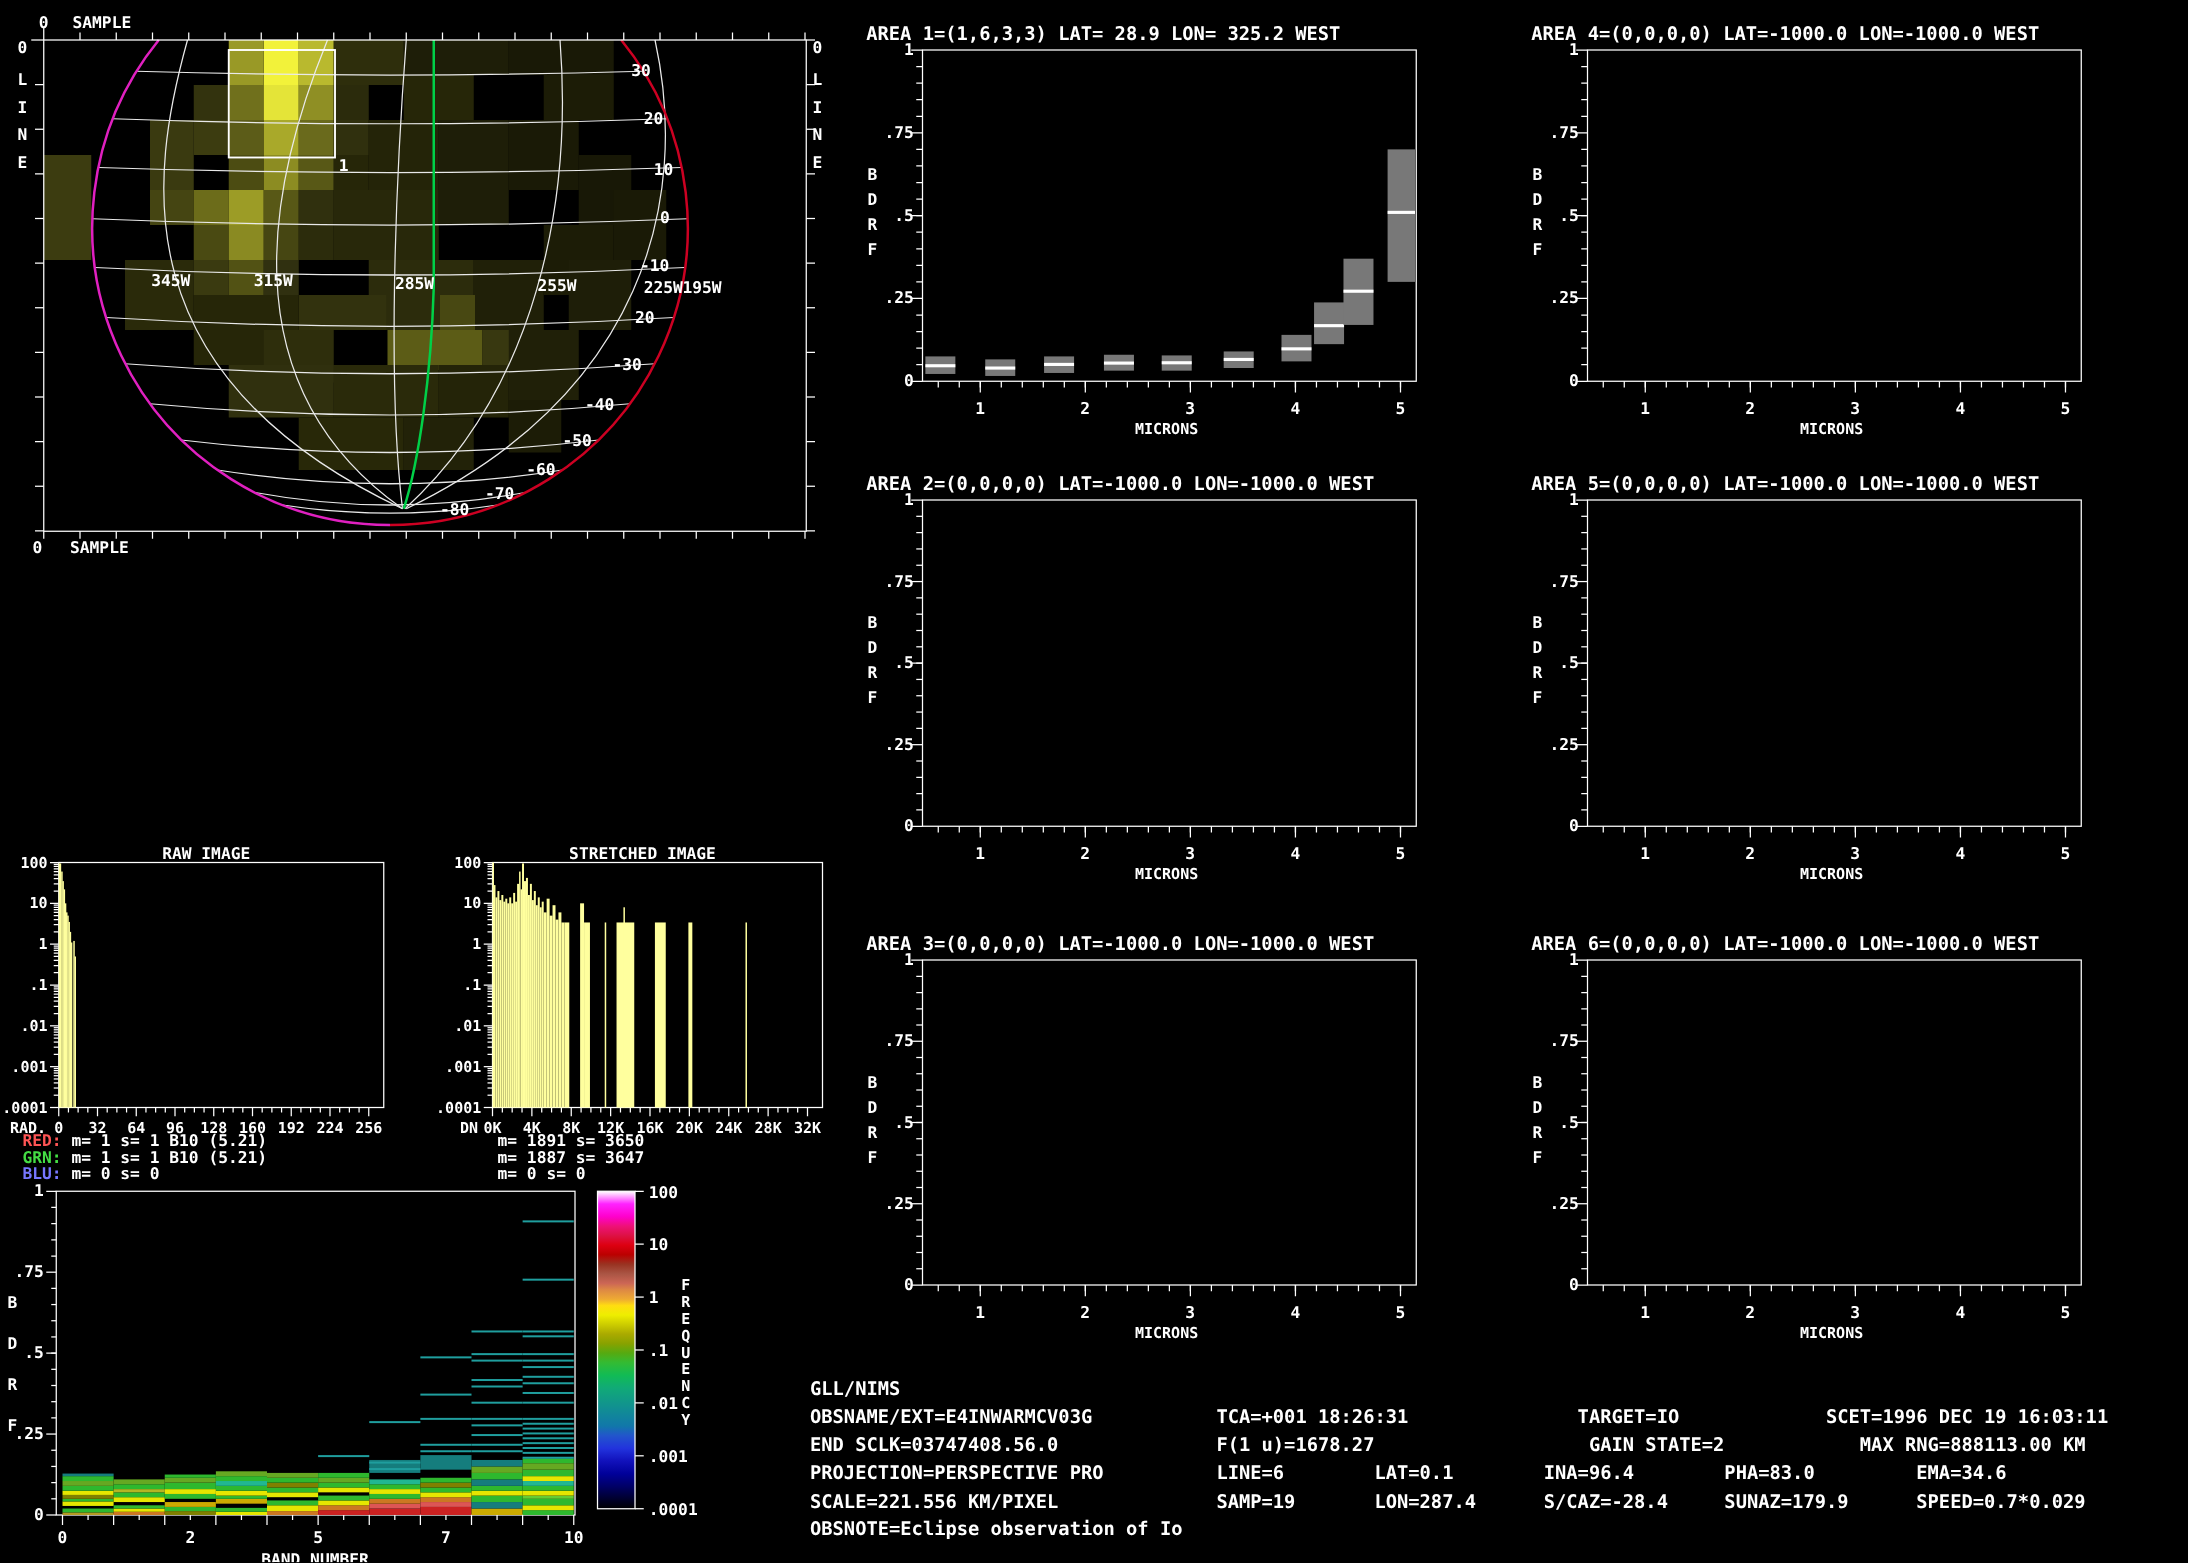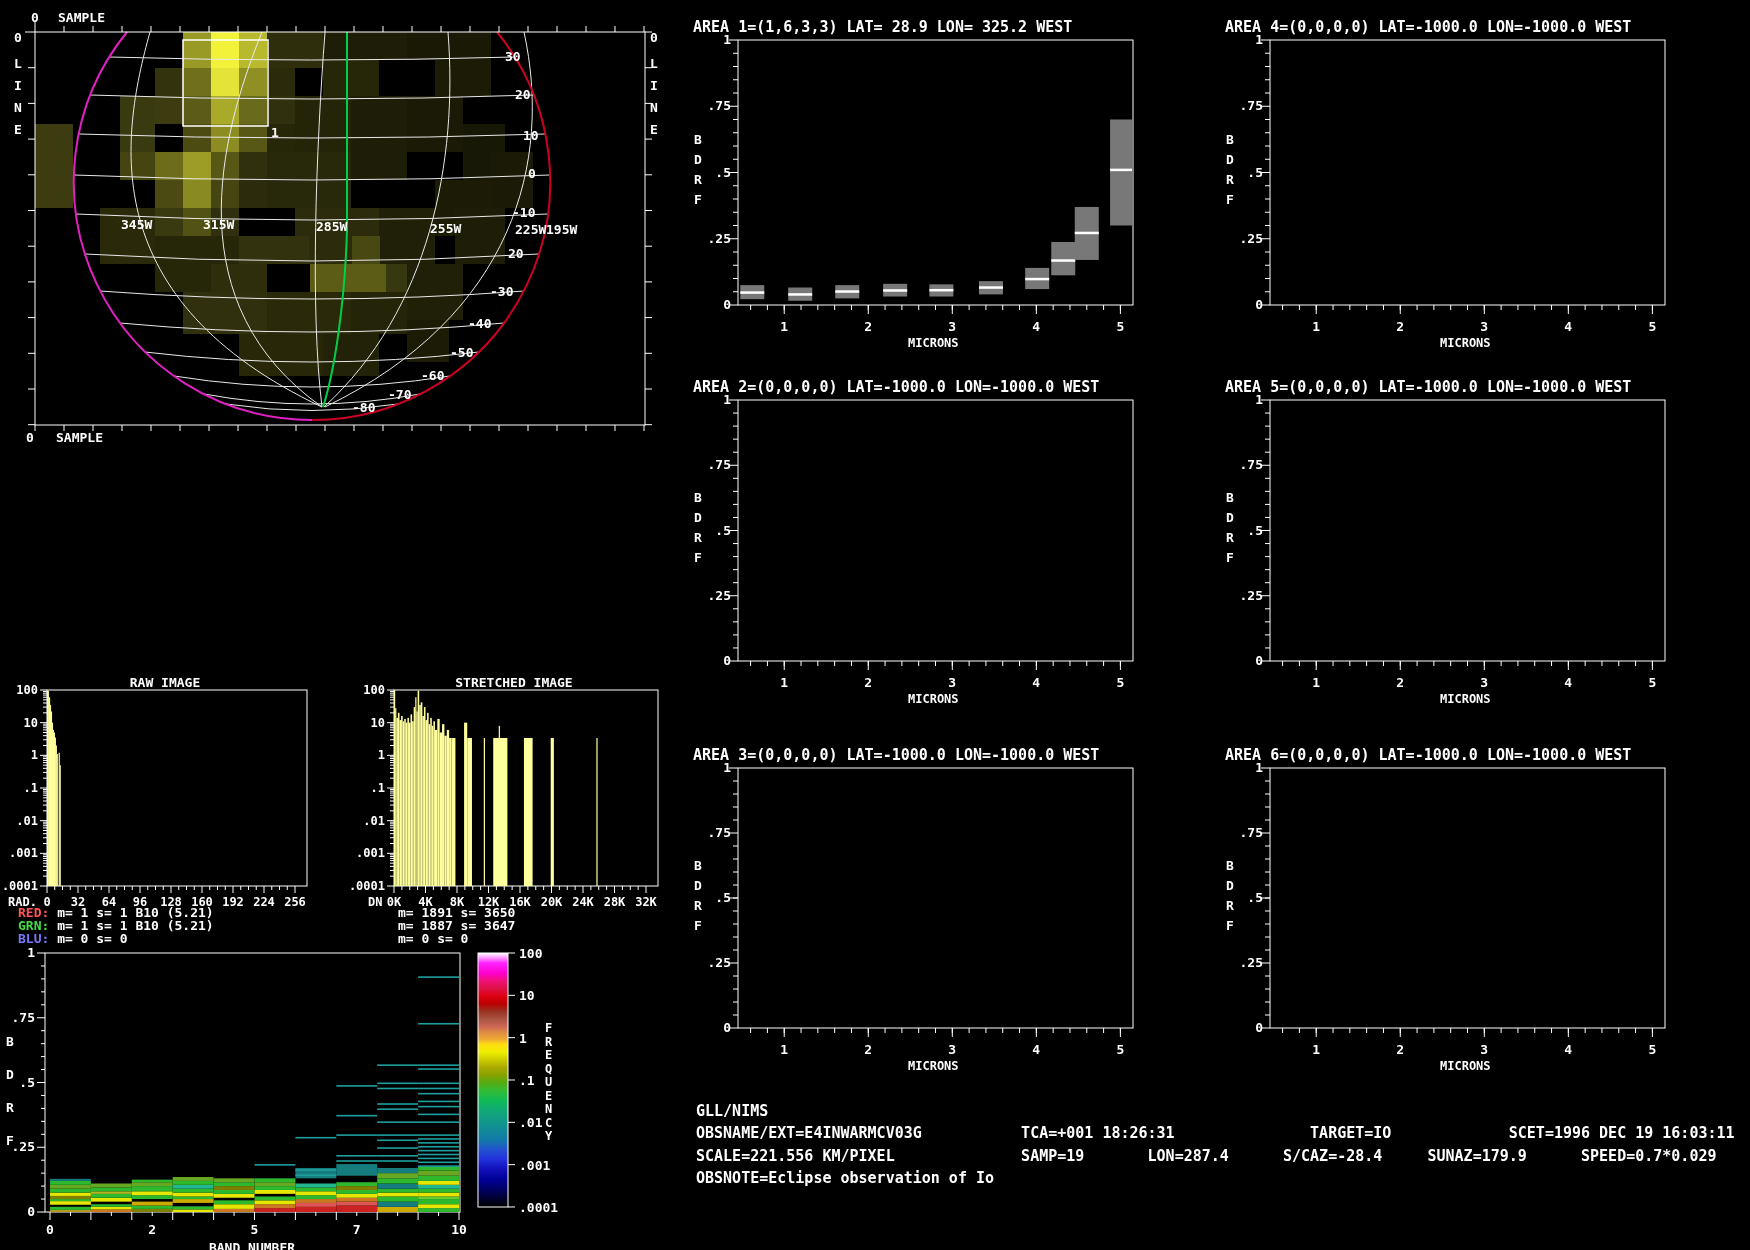"GLL/NIMS" .info-line { margin-left: 48px -> none }
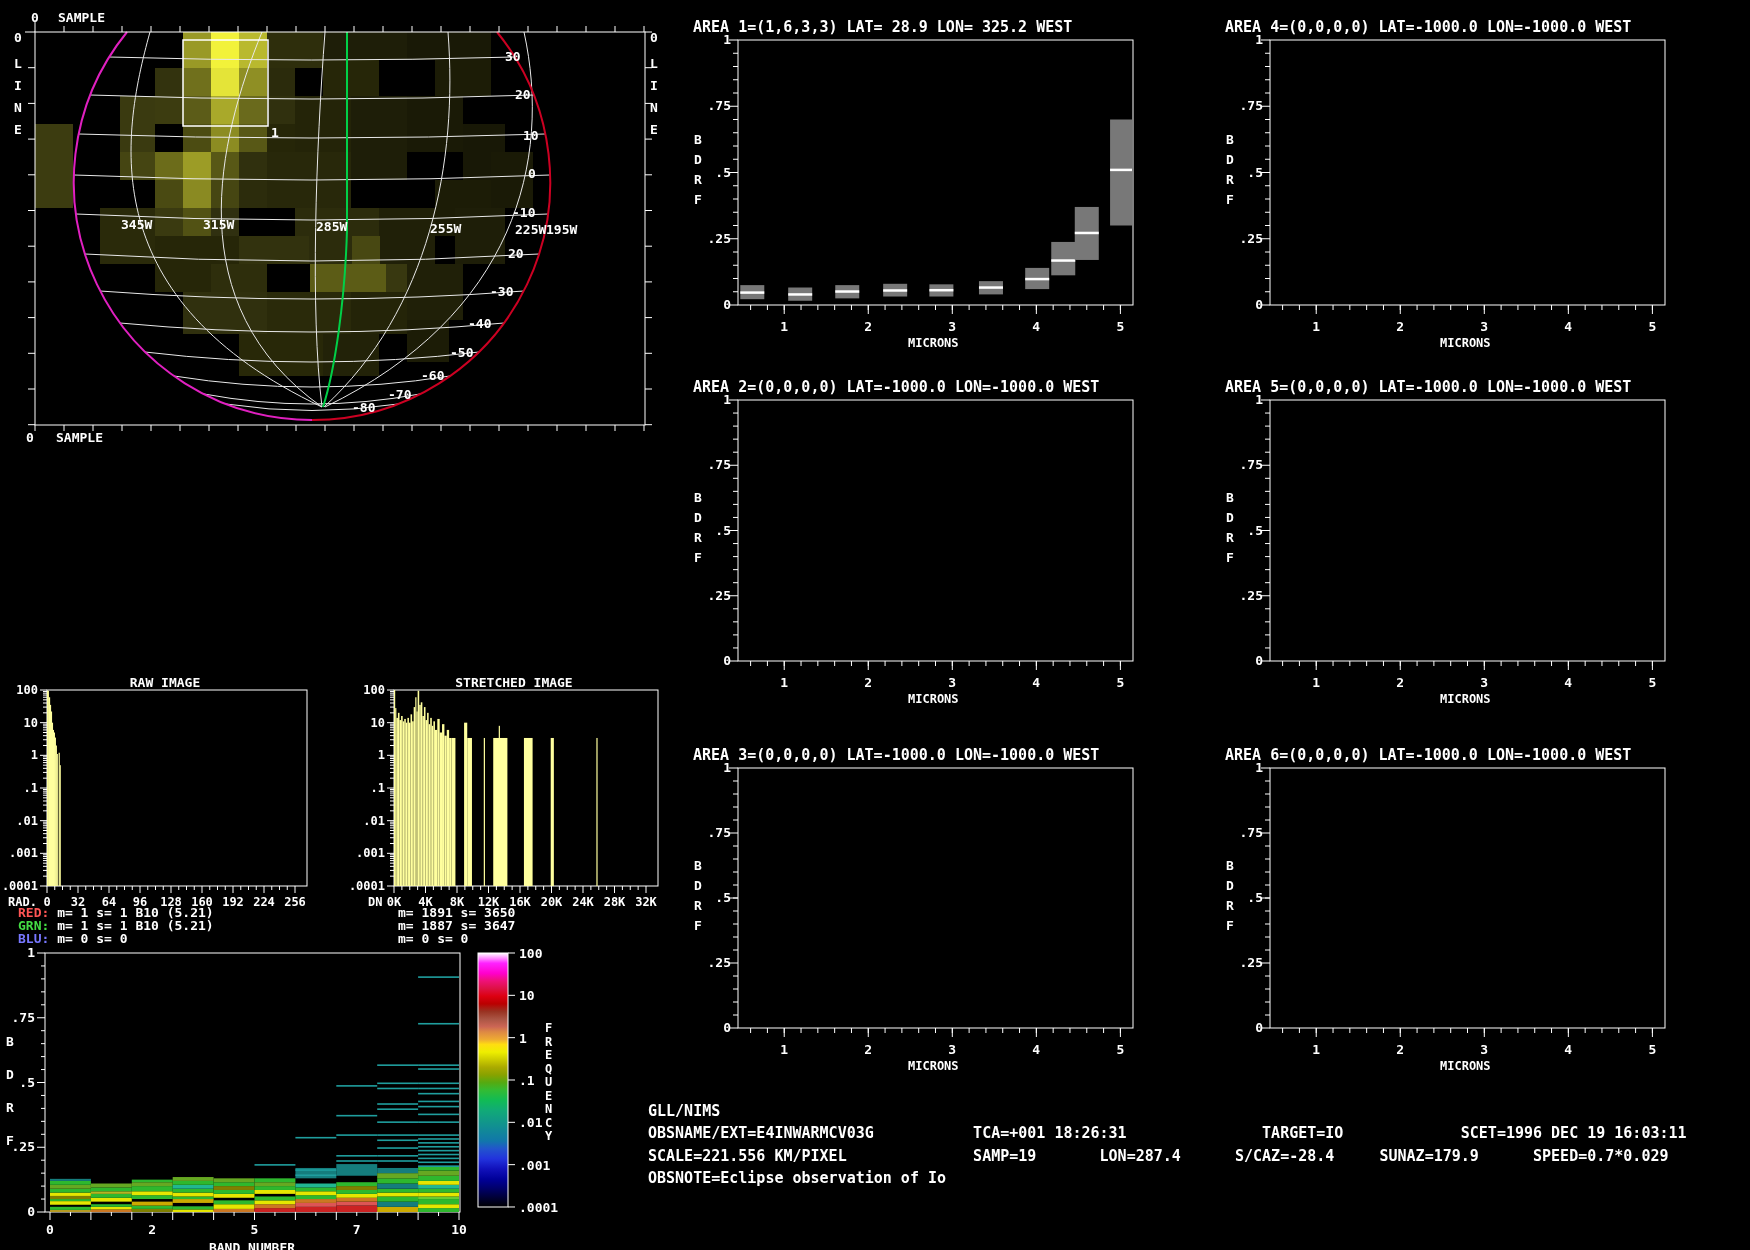"END SCLK=03747408.56.0 F(1 u)=1678.27" div.info-line { html: none -> <div>END SCLK=03747408.56.0 F(1 u)=1678.27 GAIN STATE=2 MAX RNG=888113.00 KM</div> }
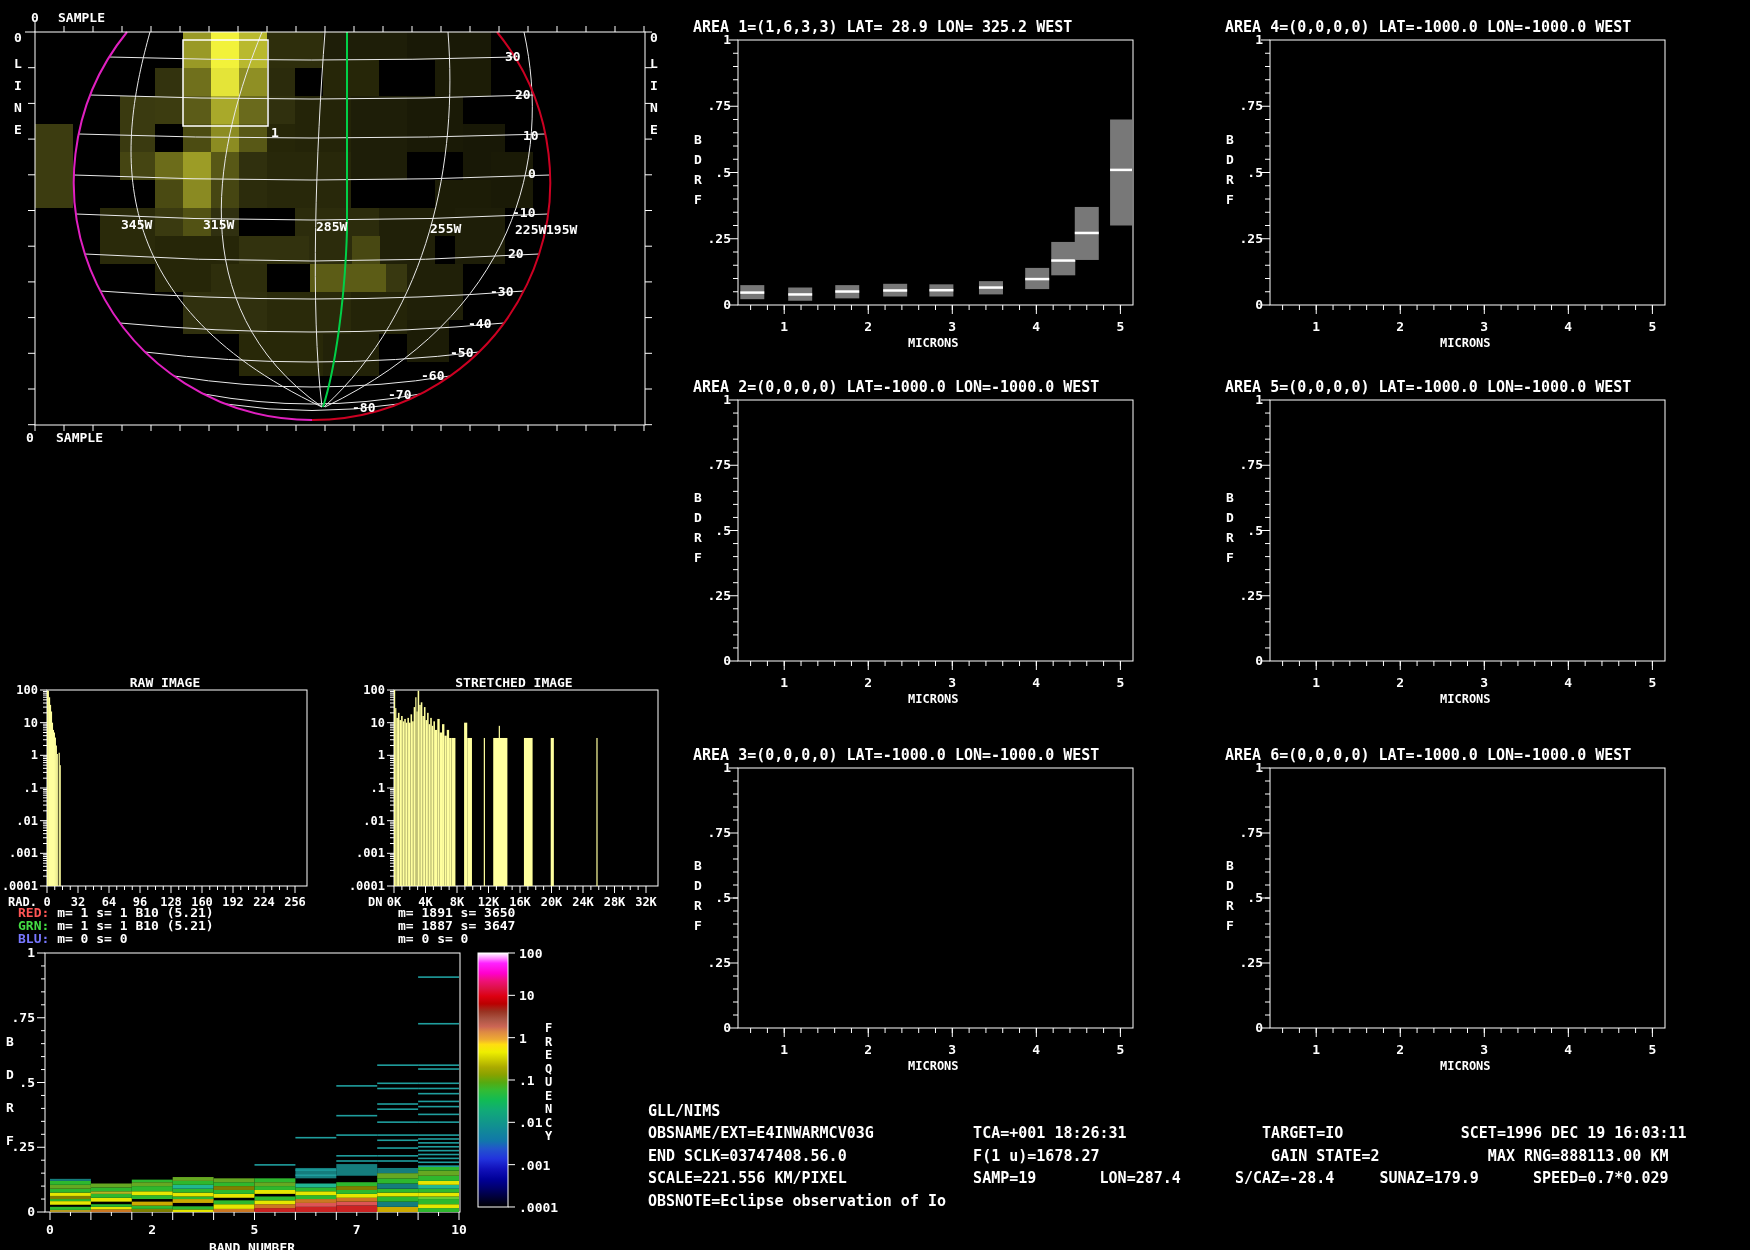"PROJECTION=PERSPECTIVE PRO LINE=6" div.info-line { html: none -> <div>PROJECTION=PERSPECTIVE PRO LINE=6 LAT=0.1 INA=96.4 PHA=83.0 EMA=34.6</div> }
